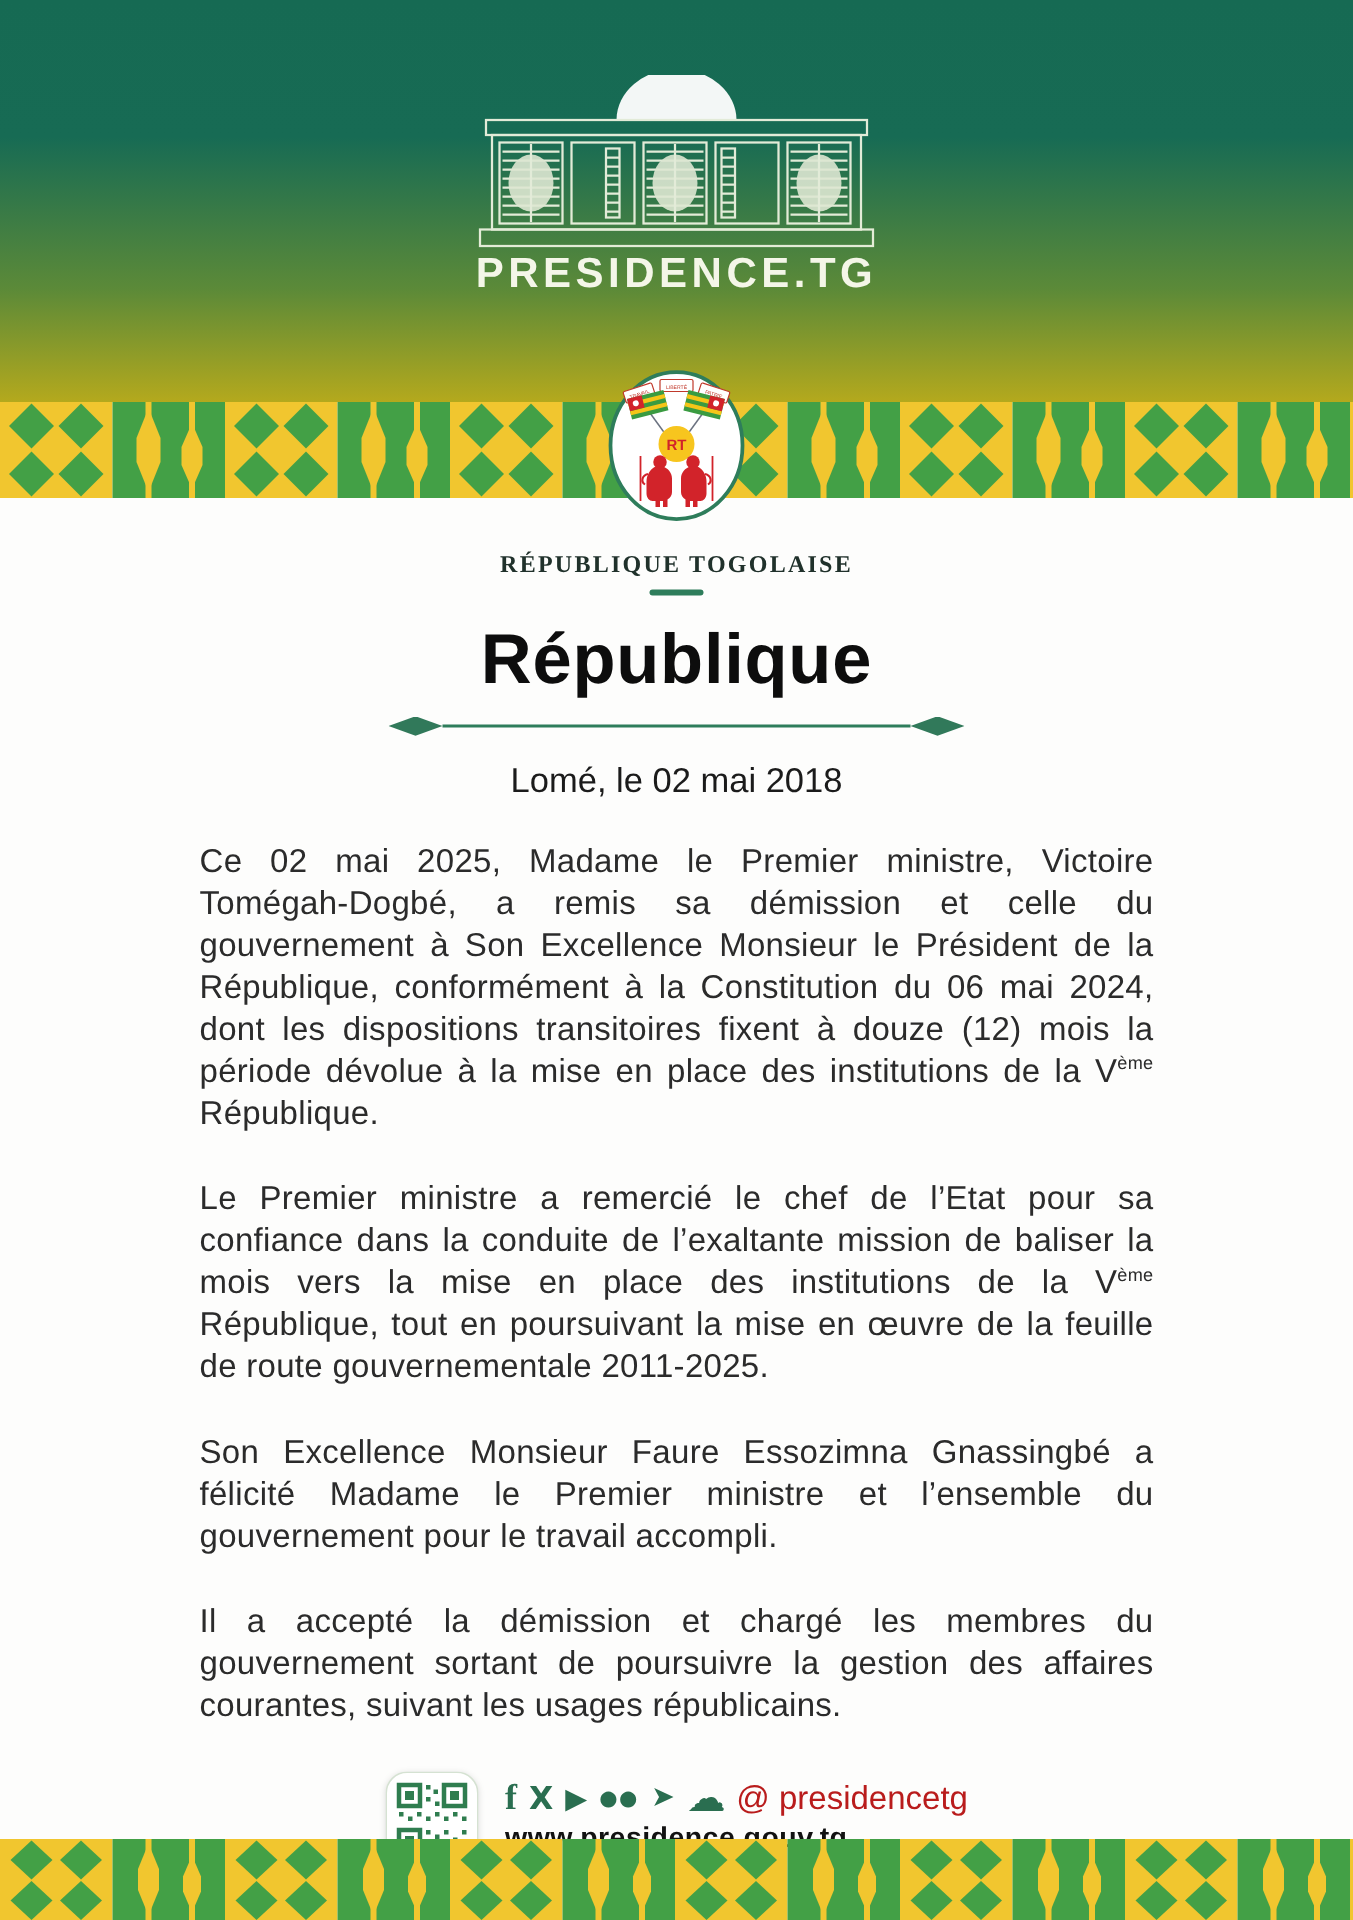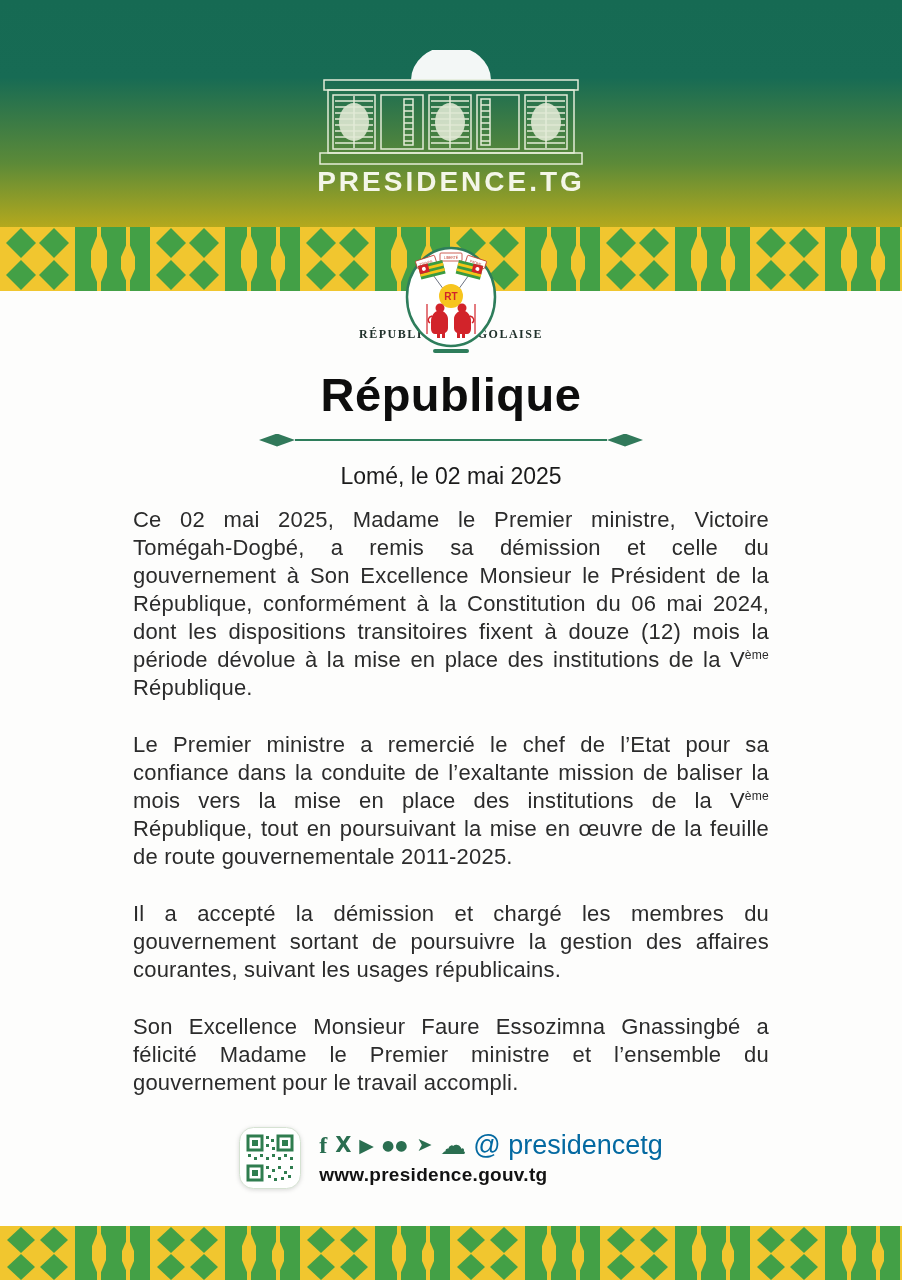"PRESIDENCE.TG" .hero { height: 227px -> 268px }
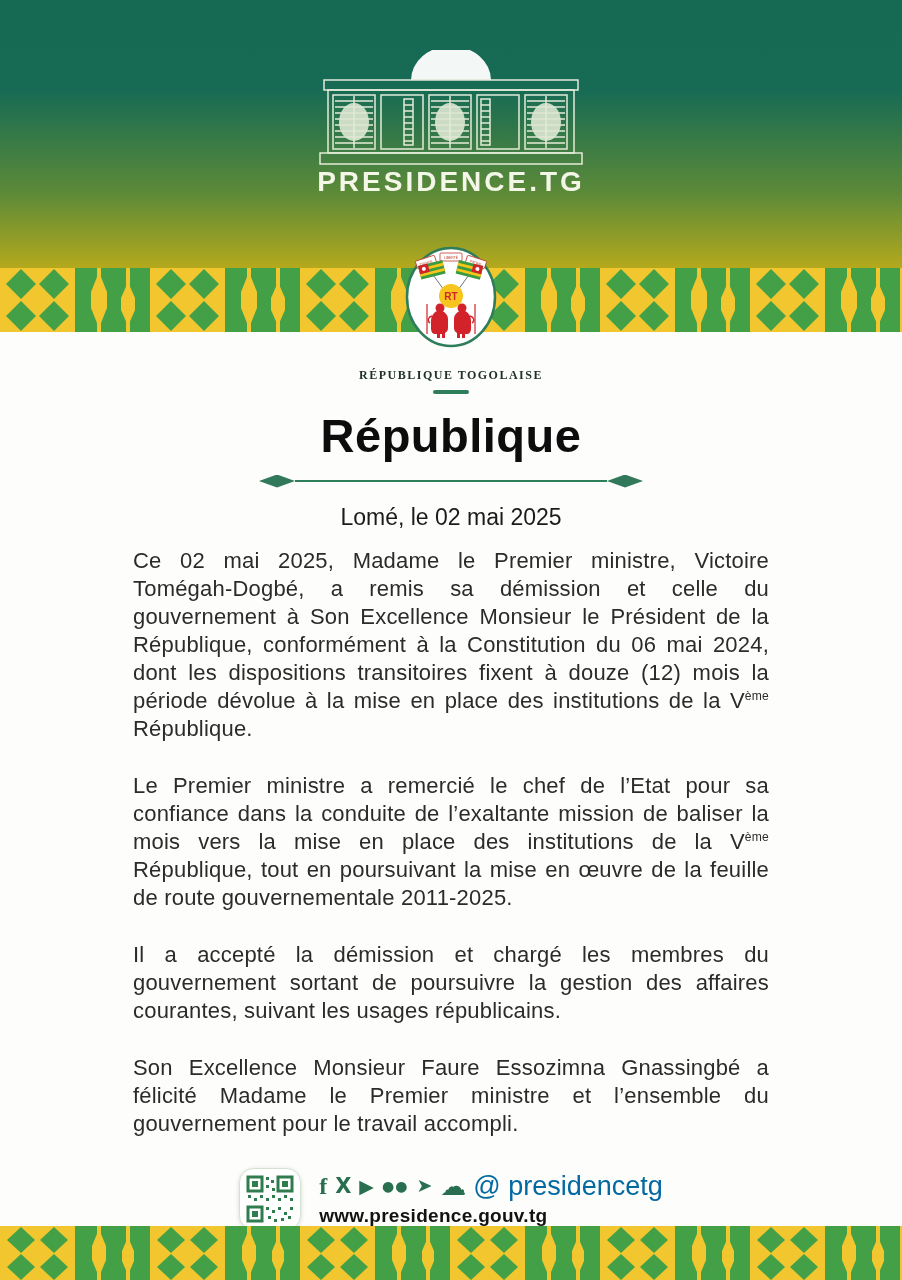"RÉPUBLIQUE TOGOLAISE" .republic { font-size: 12px -> 16px }
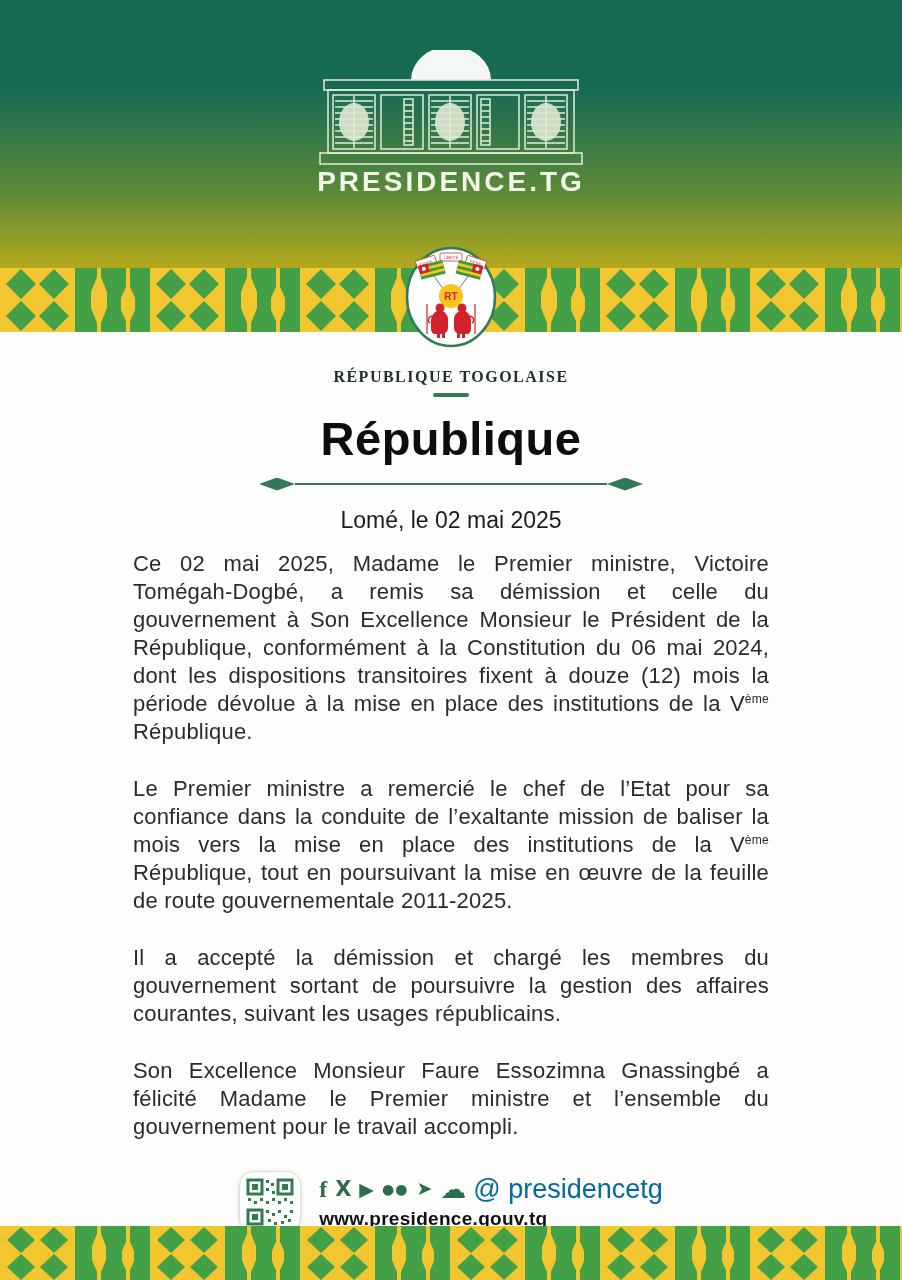"Lomé, le 02 mai 2025" div.dateline { text: 2025 -> 2018 }
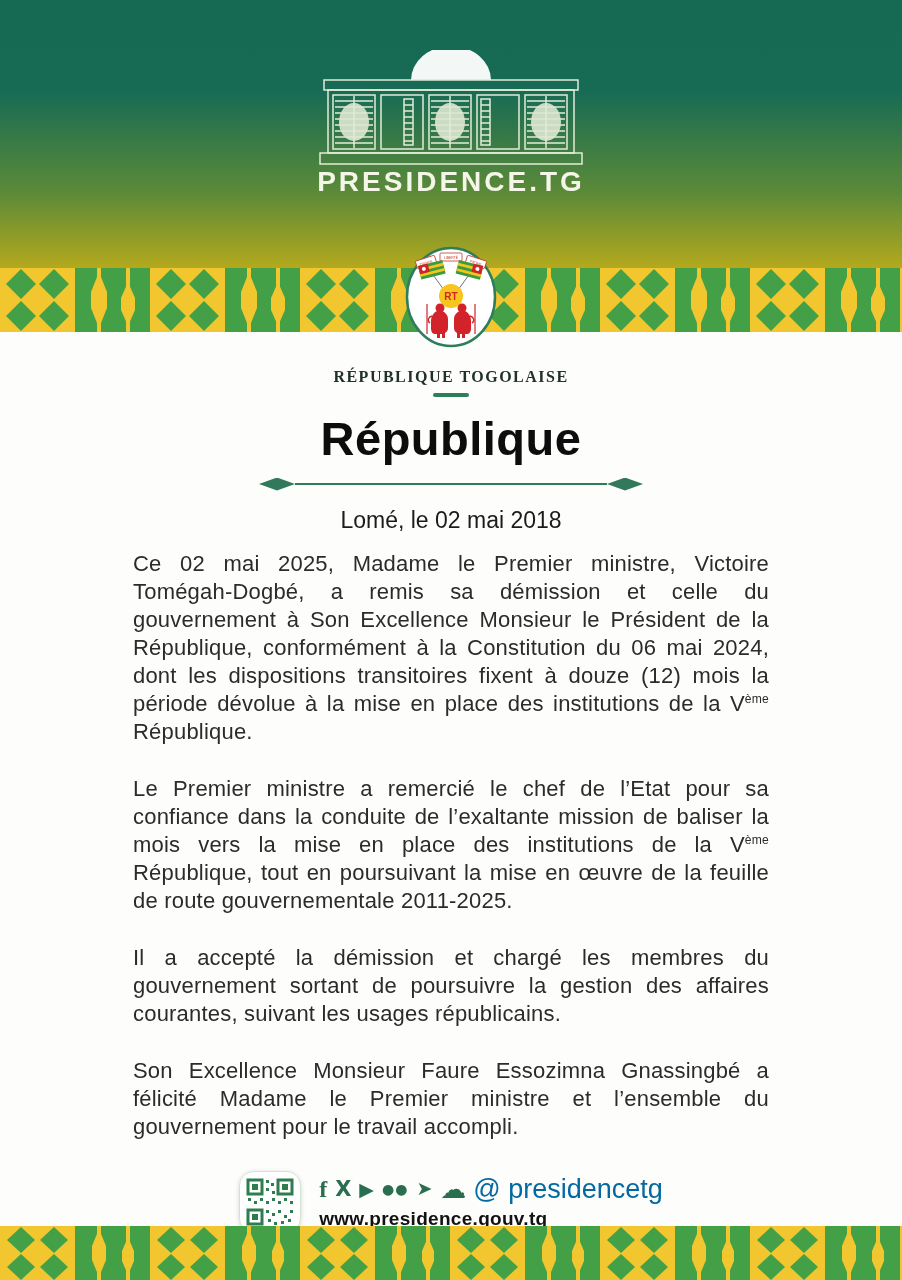"Ce 02 mai 2025, Madame" .paras { margin-top: 16px -> 26px }
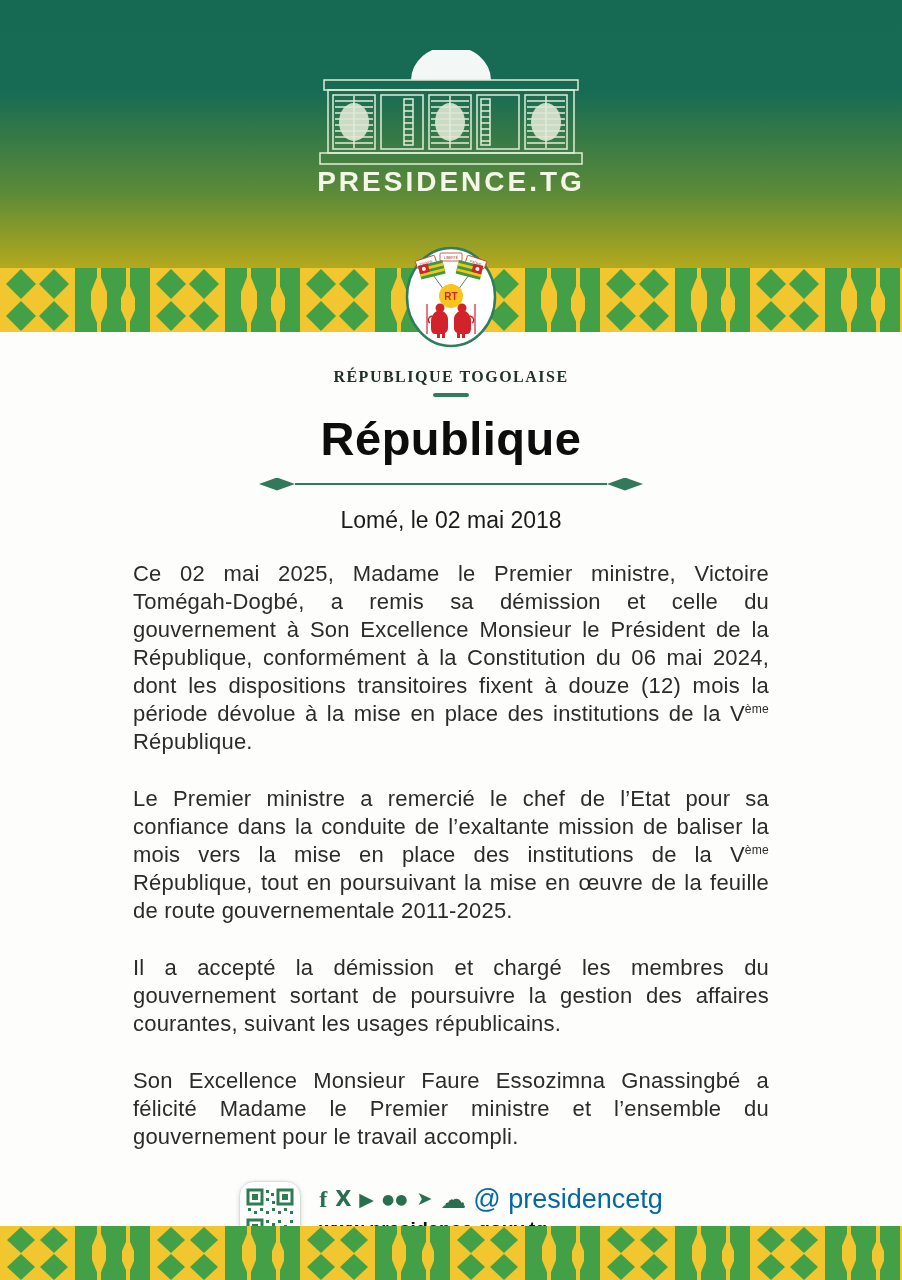"Il a accepté la démission" p { order: before "Son Excellence Monsieur Faure Essozimna" -> after "Son Excellence Monsieur Faure Essozimna" }
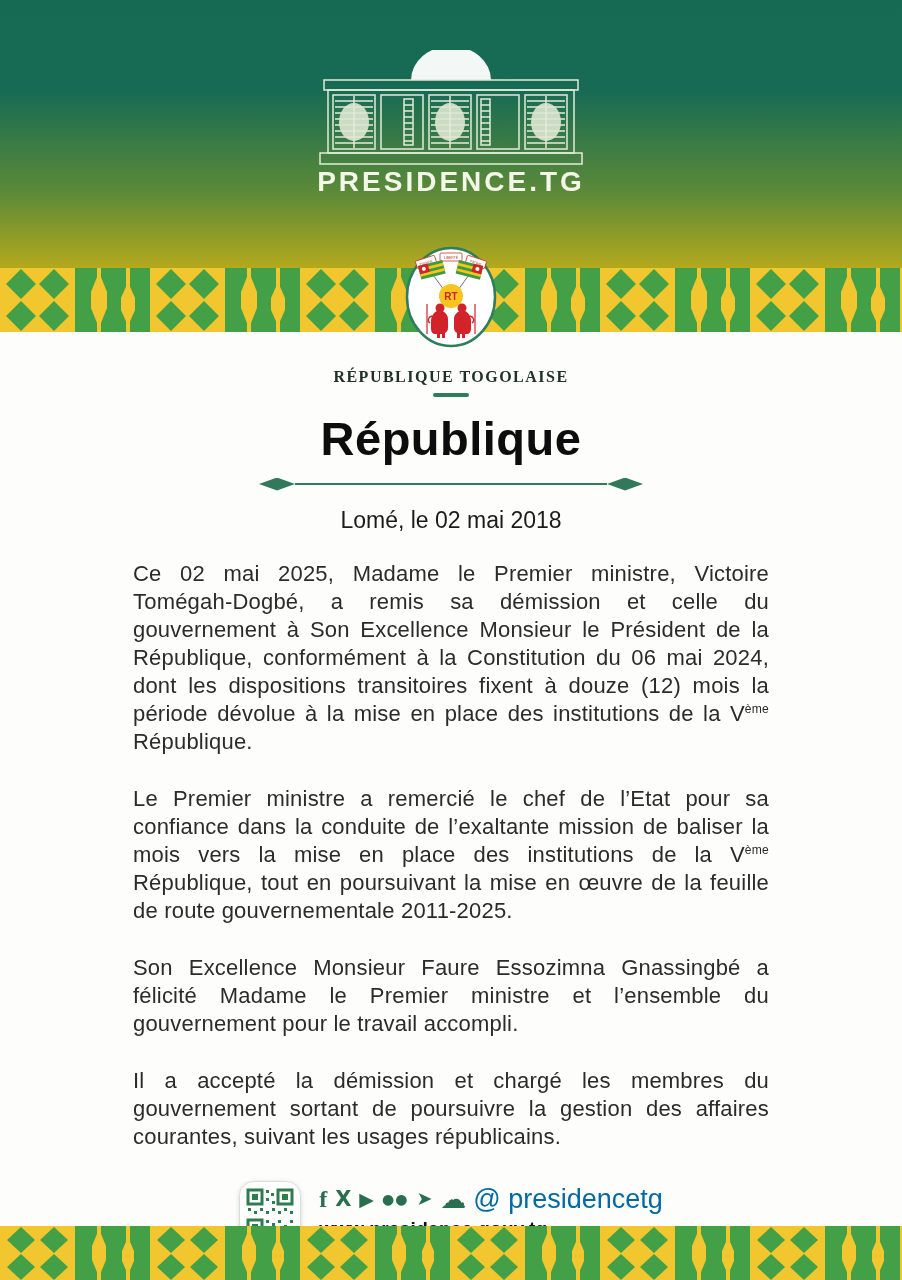"@ presidencetg" .handle { color: #0369a1 -> #b91c1c; font-size: 27px -> 22px }
